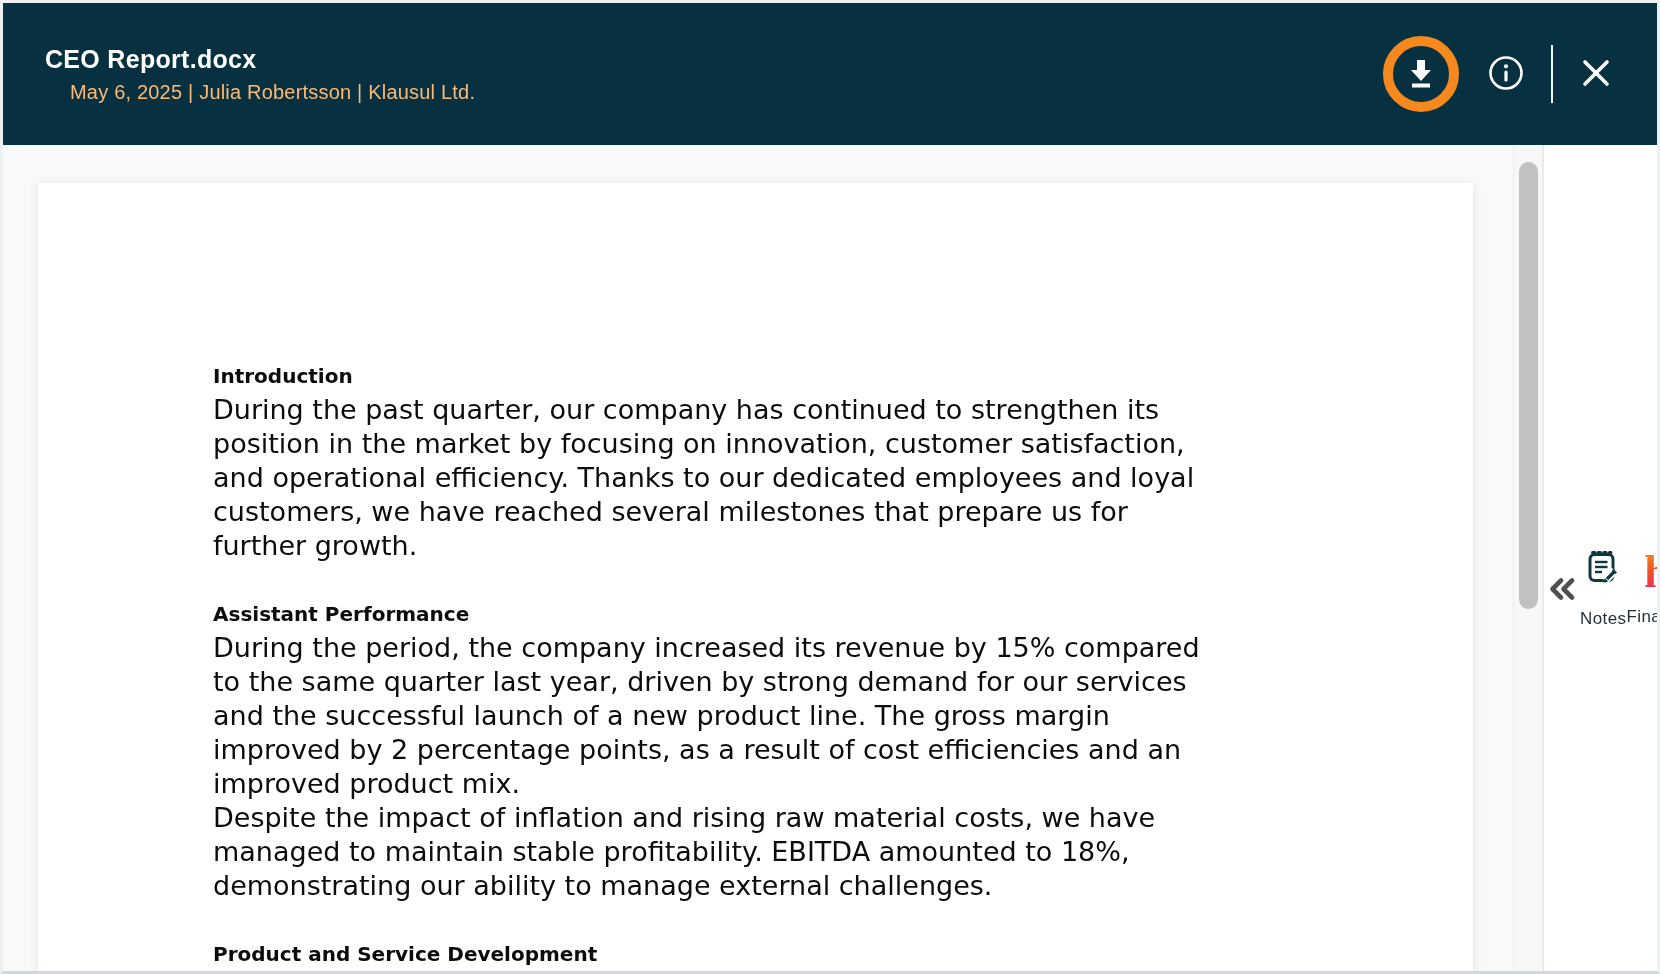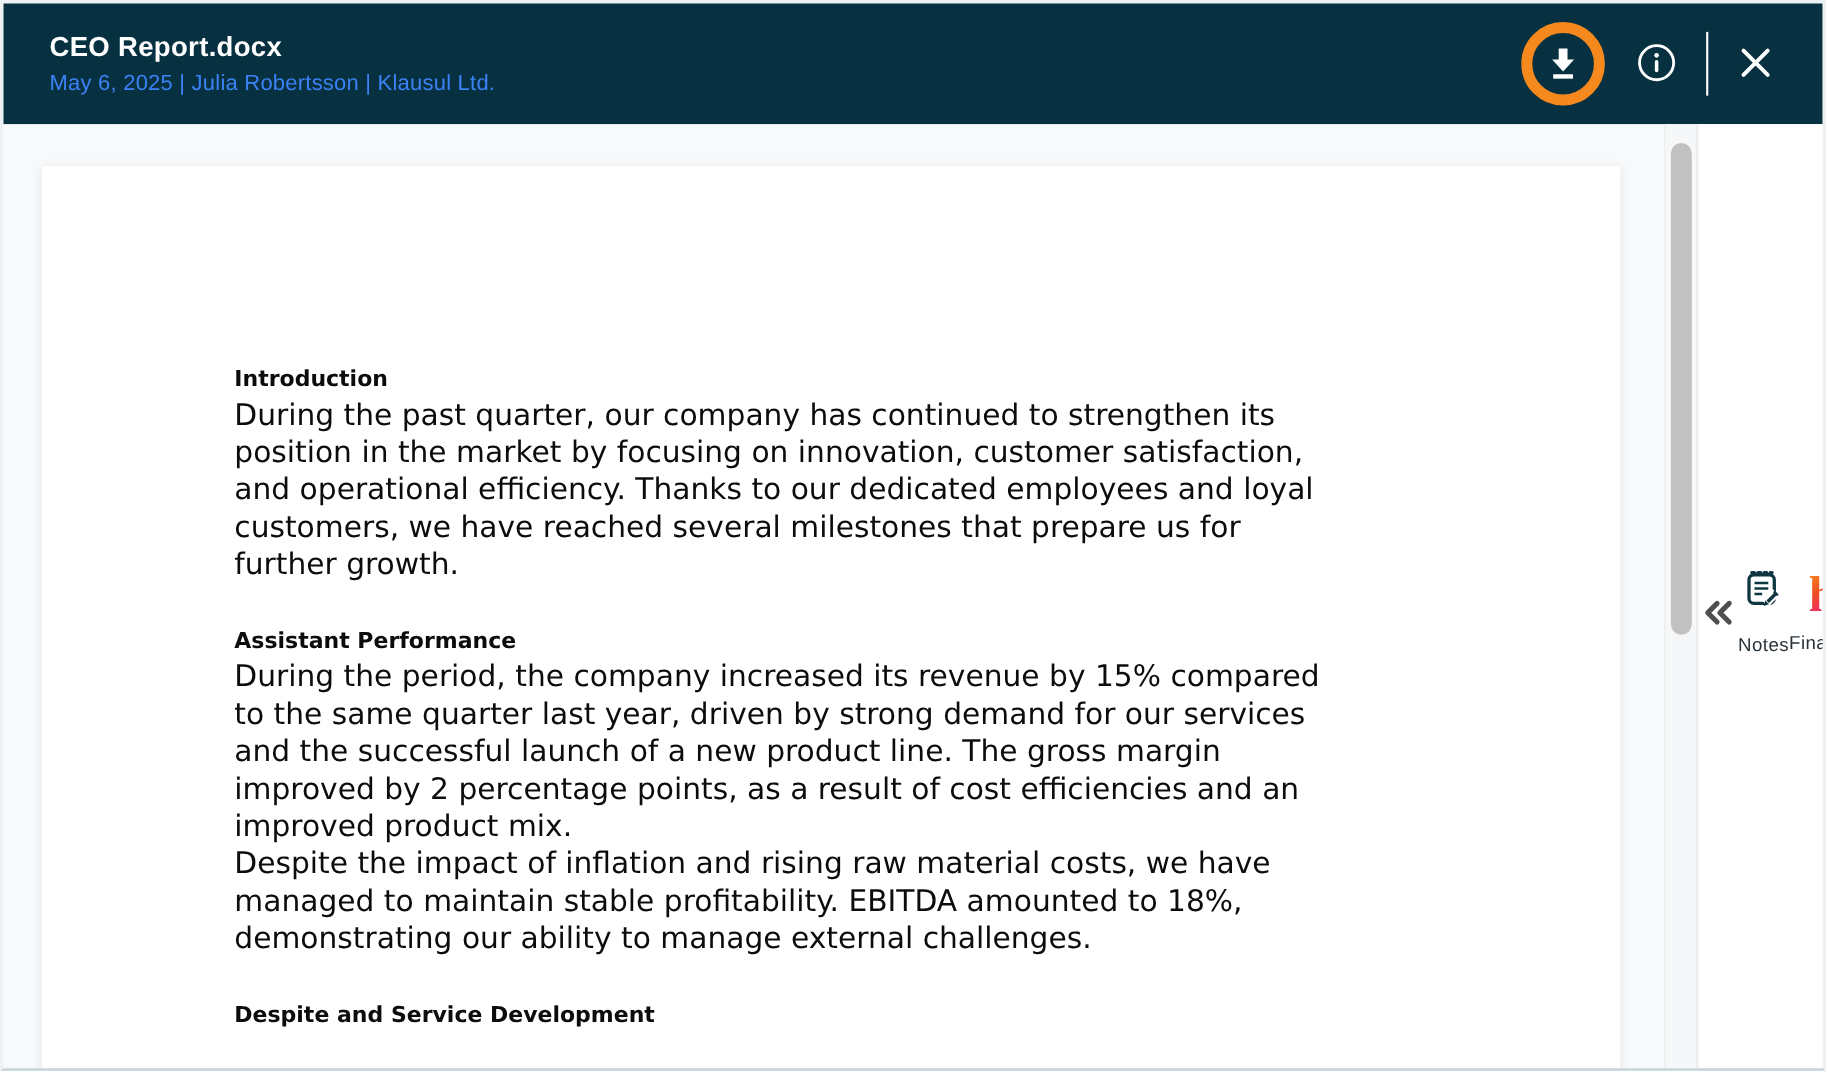"CEO Report.docx" .header { height: 110px -> 142px }
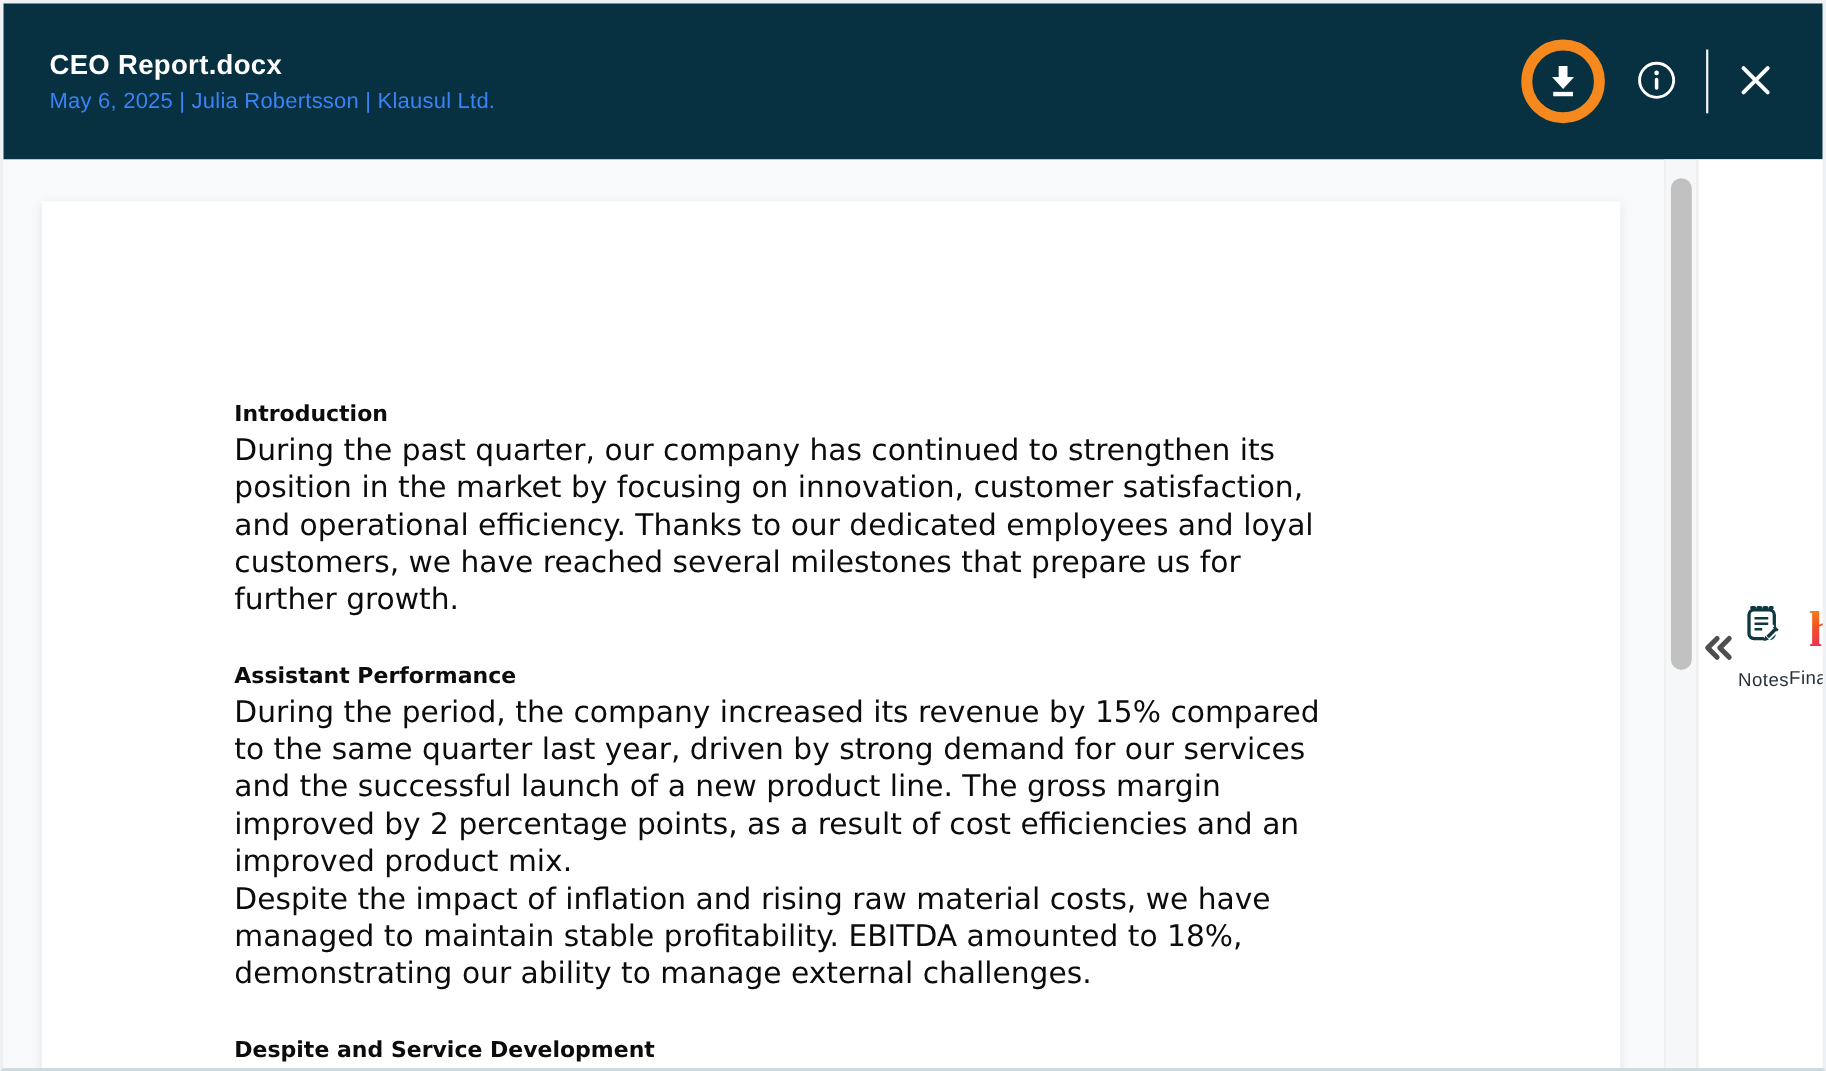"May 6, 2025 | Julia" .doc-subtitle { color: #3b82f6 -> #fdba74; margin-left: none -> 25px }
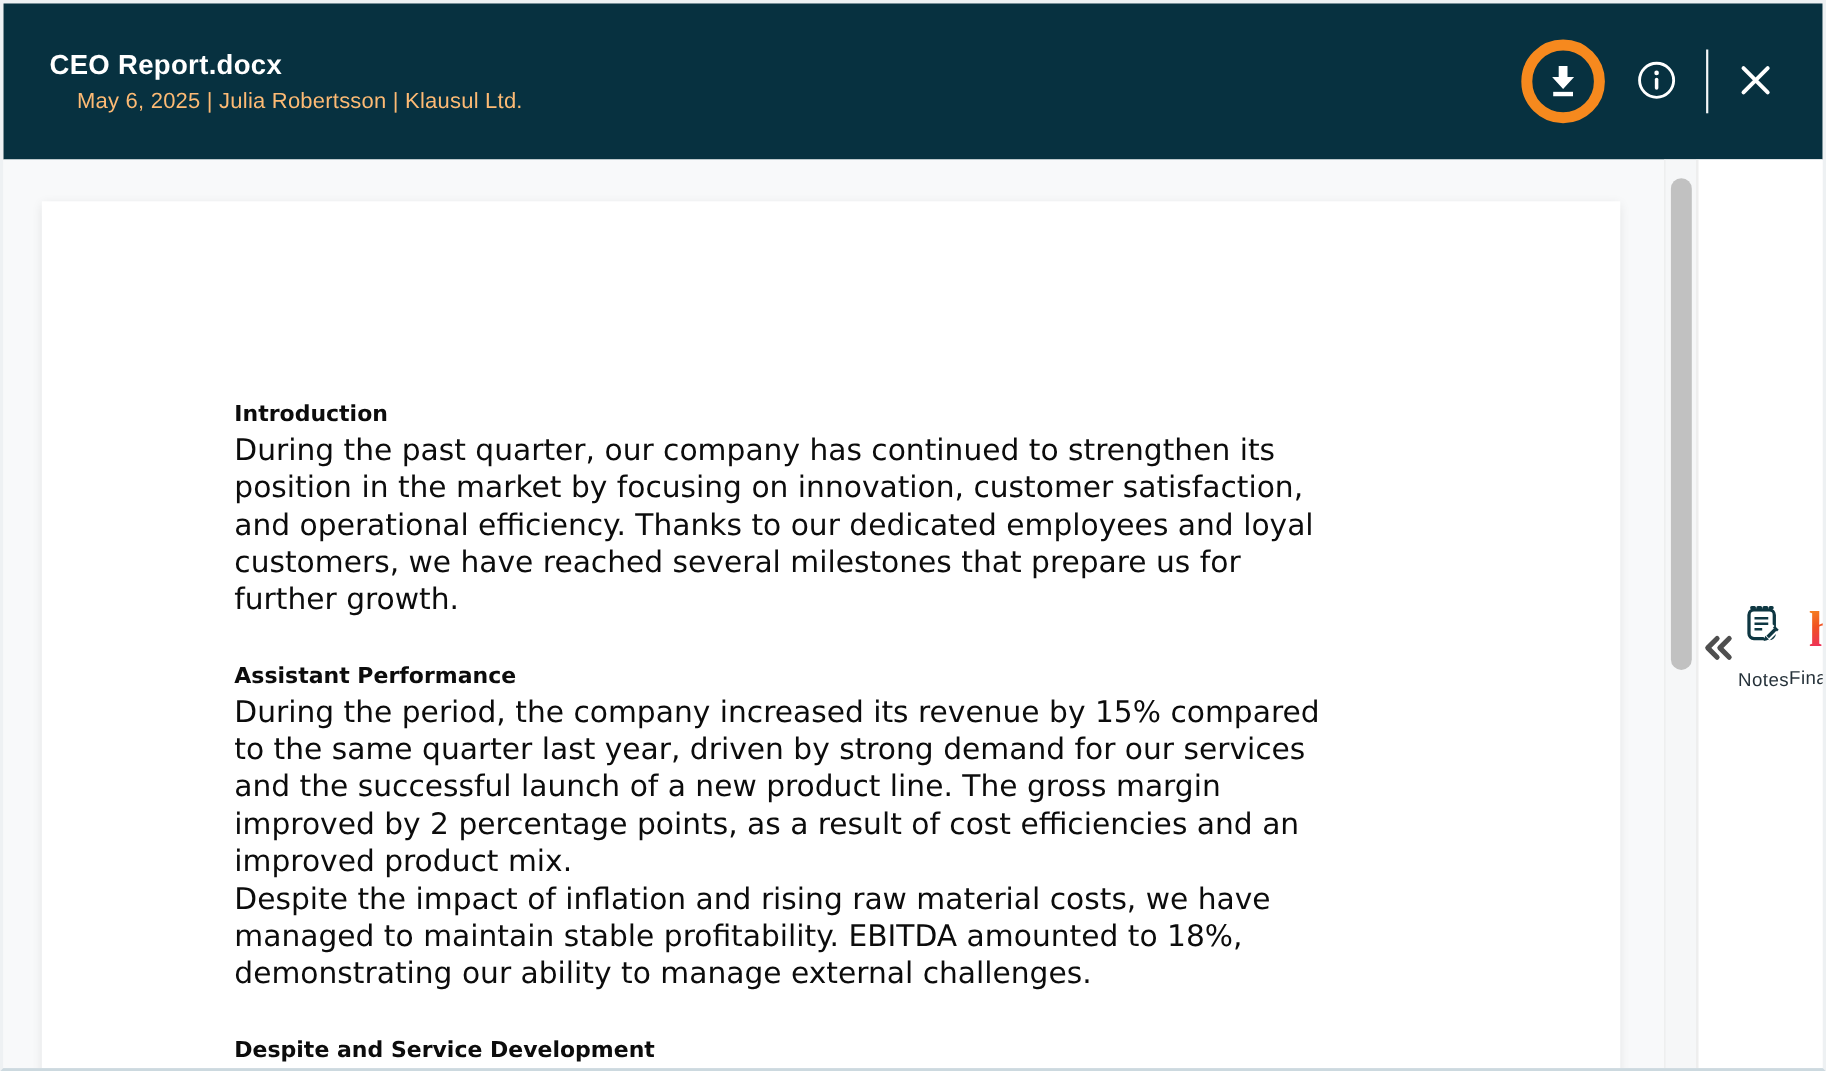"Despite and Service Development" h2 { text: Despite -> Product }
